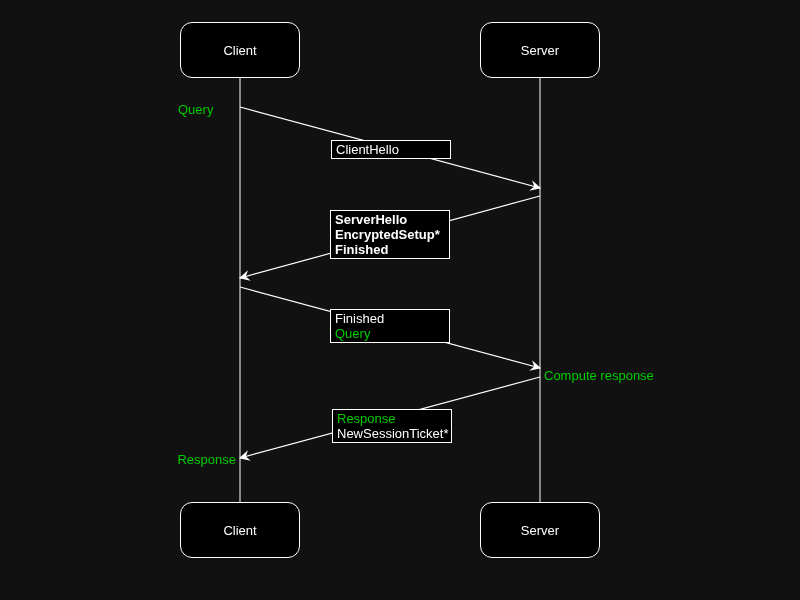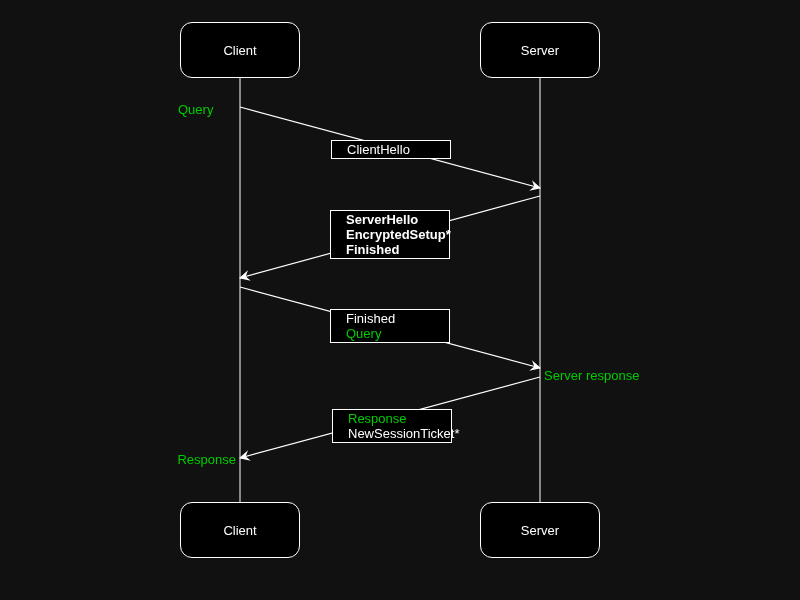"ClientHello" .msgbox { padding: 1px 15px -> 1px 4px }
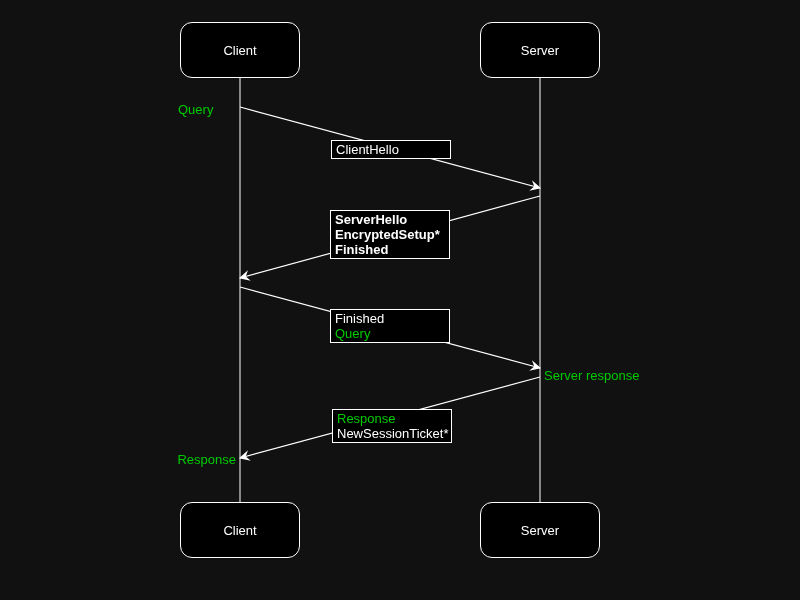"Server response" div.note { text: Server -> Compute }
